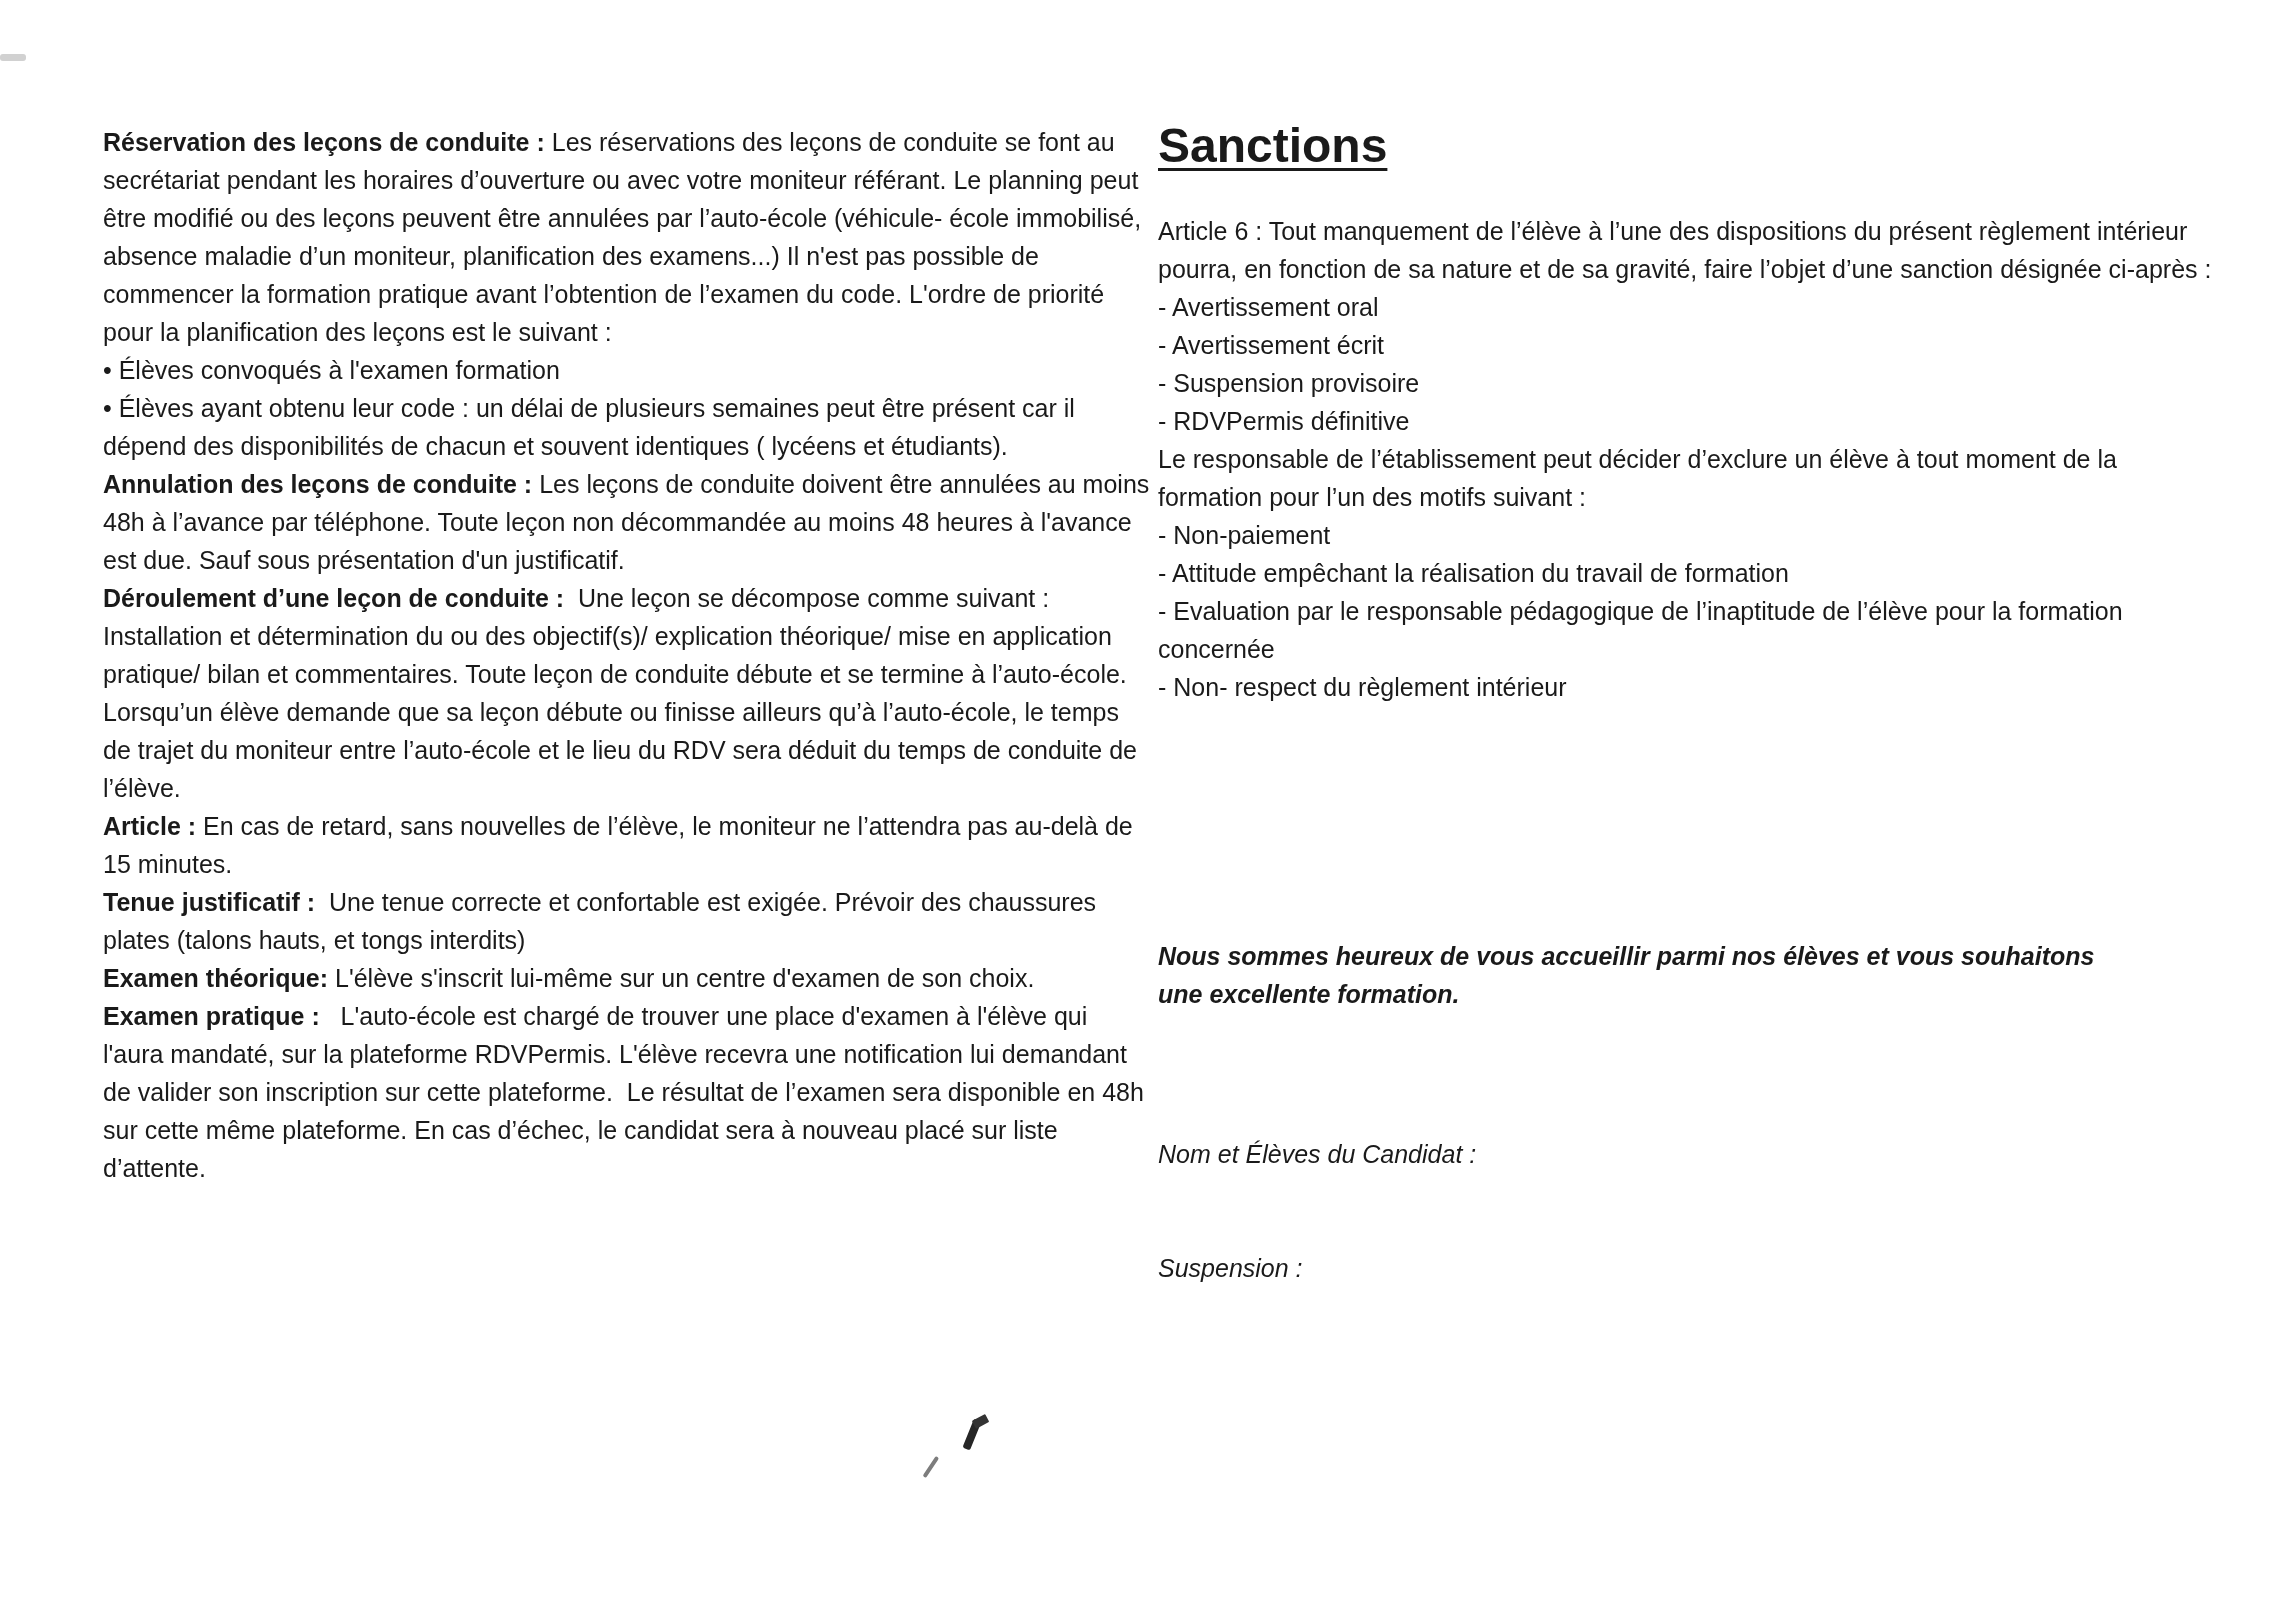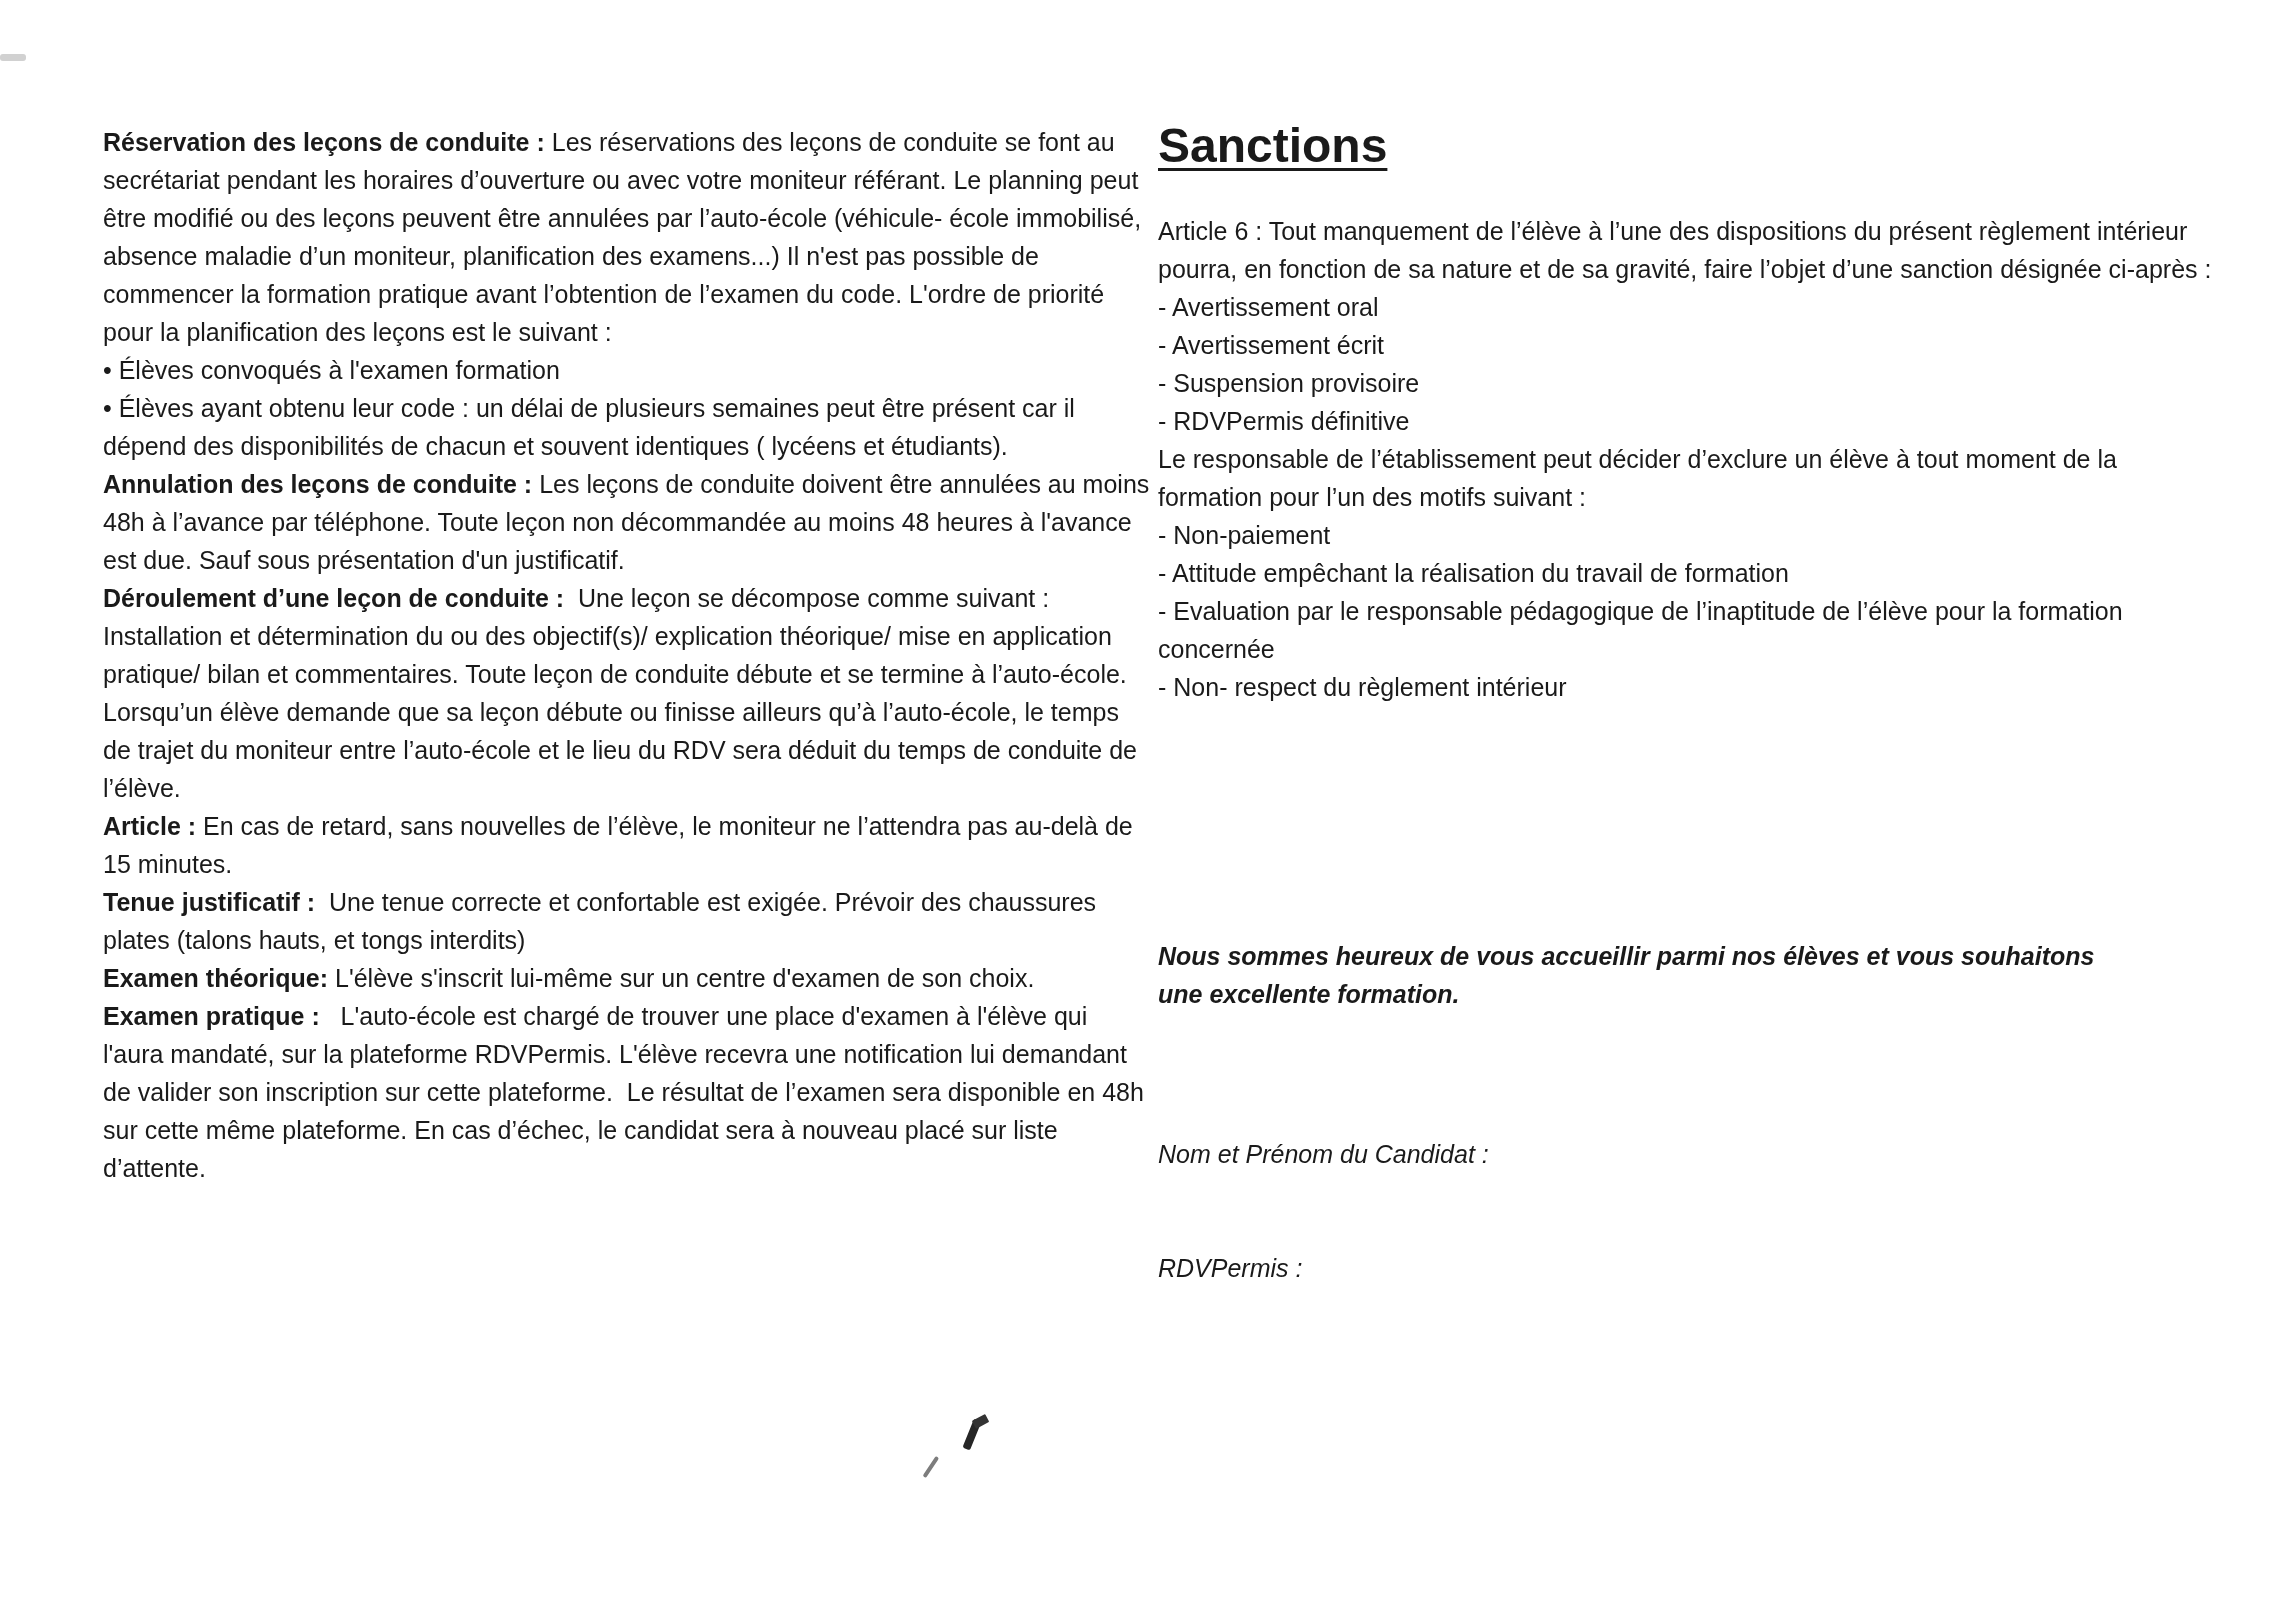"Nom et Prénom du Candidat" p.para { text: Prénom -> Élèves }
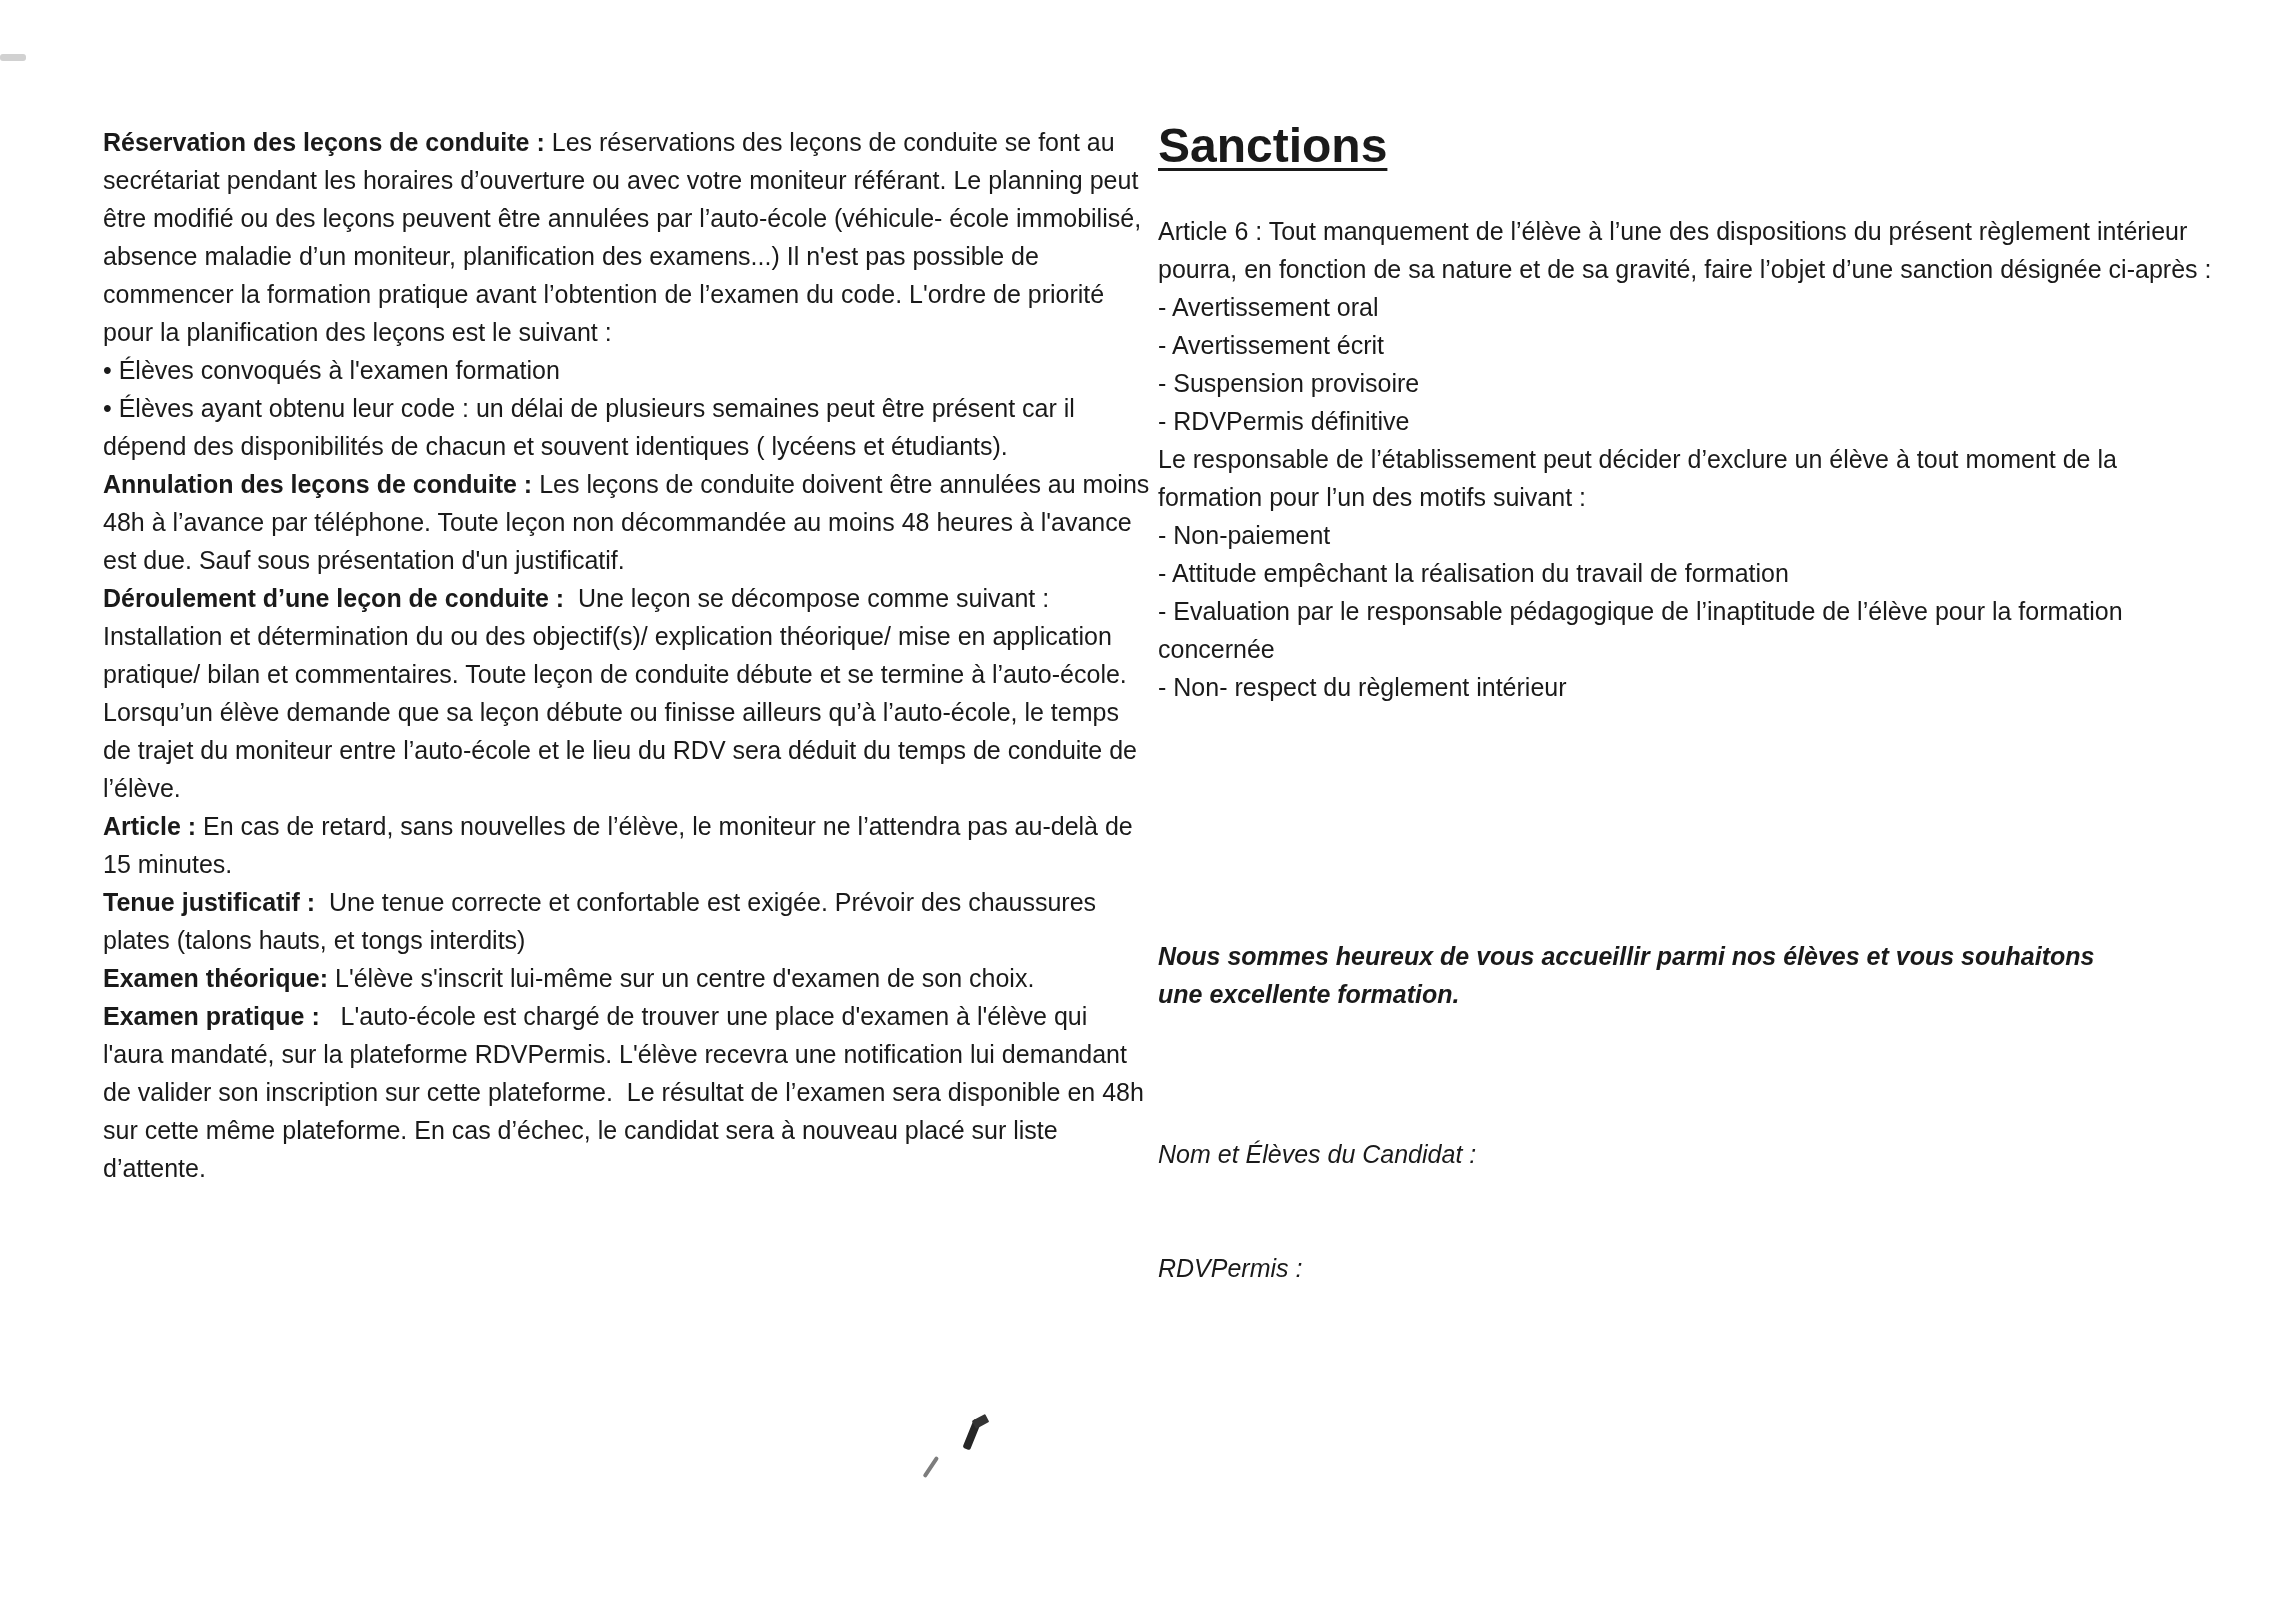"RDVPermis :" p.para { text: RDVPermis -> Suspension }
